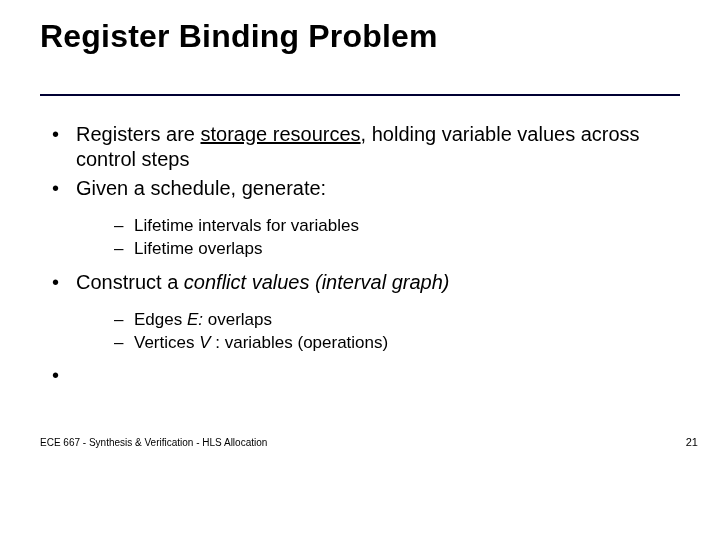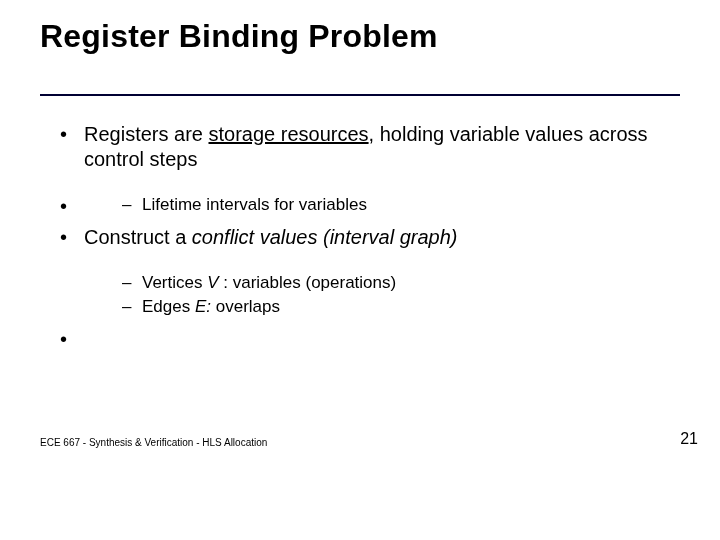"Registers are storage resources, holding" .body { left: 52px -> 44px }
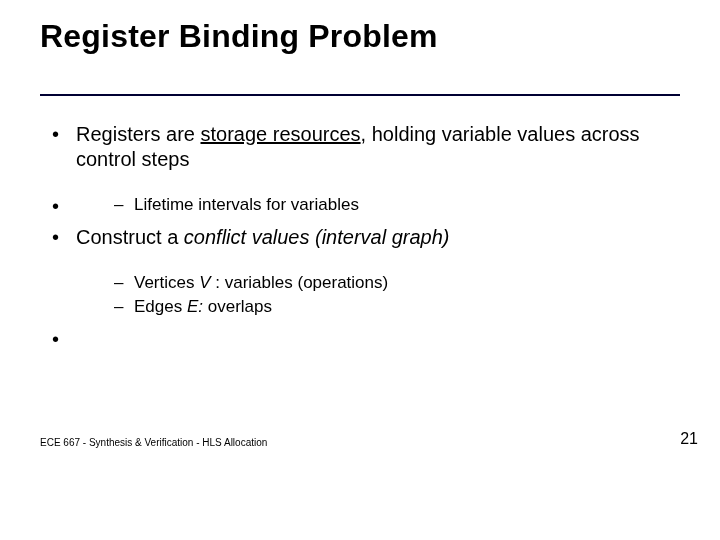"Given a schedule, generate:" span { html: none -> <span>Given a schedule, generate:</span> }
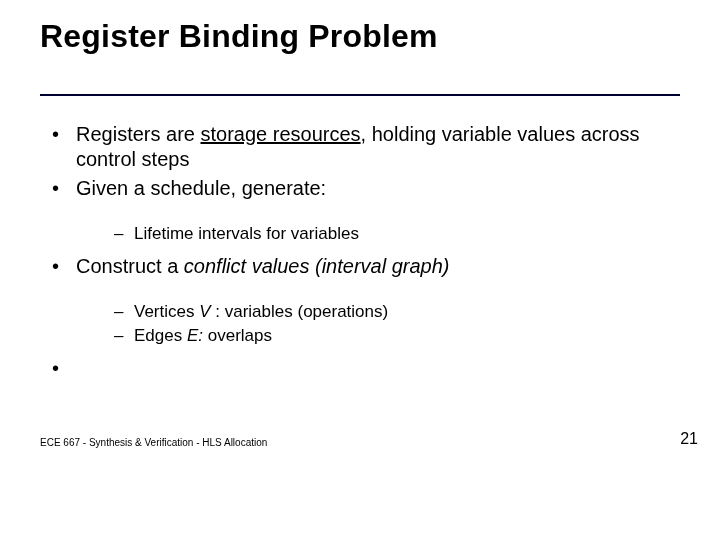"Lifetime intervals for variables" ul.lvl2 { margin: 22px 0 10px 0 -> 14px 0 10px 0 }
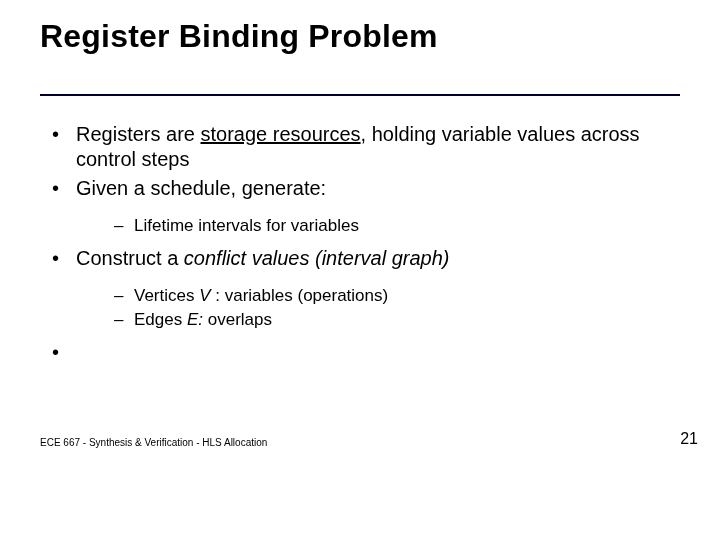"Lifetime overlaps" li { html: none -> <li> <span>Lifetime overlaps</span> </li> }
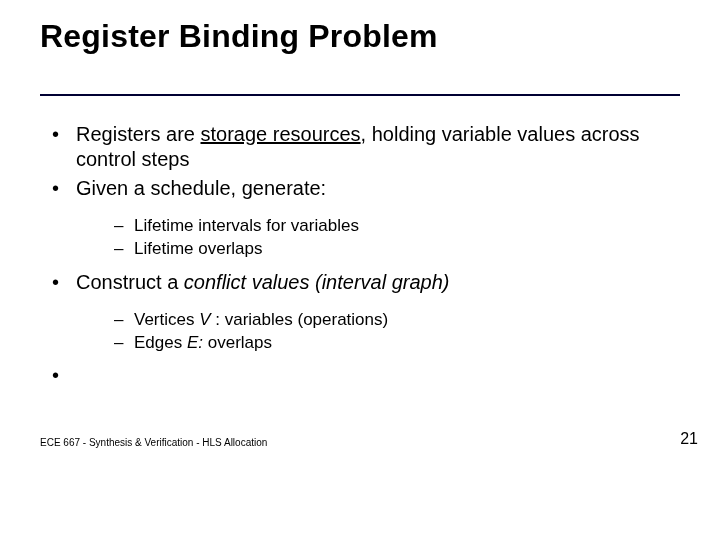"Vertices V : variables (operations)" li { order: before "Edges E: overlaps" -> after "Edges E: overlaps" }
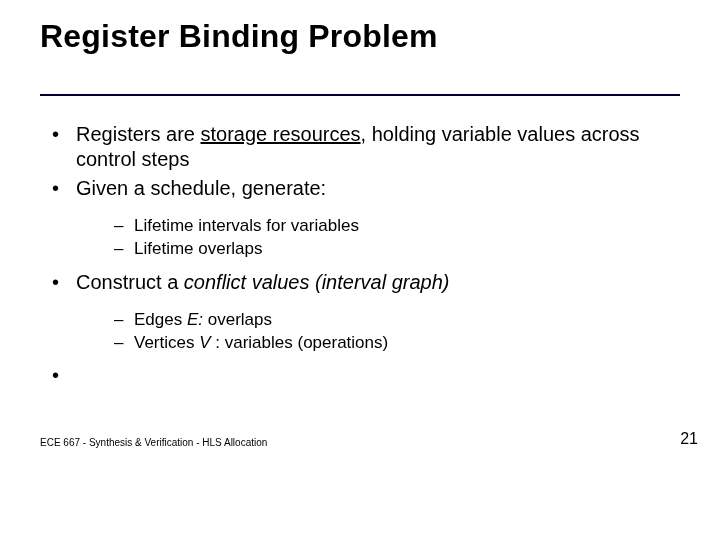"21" .footer-right { font-size: 16px -> 11px }
